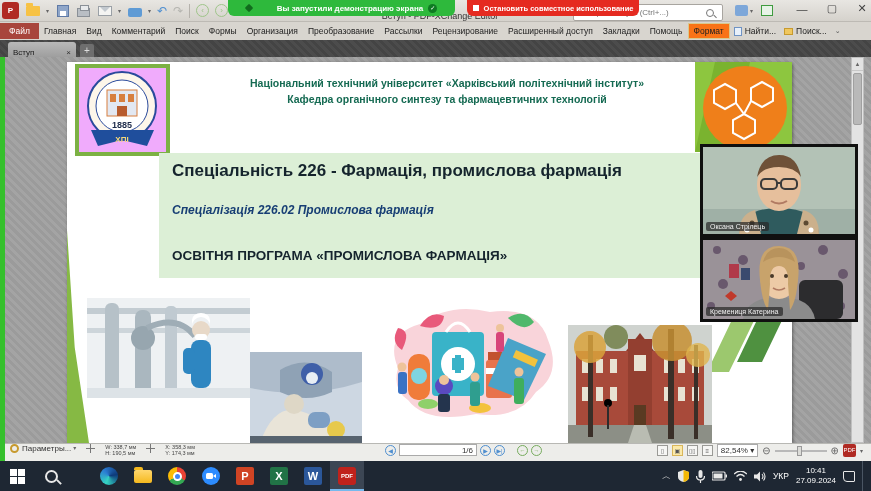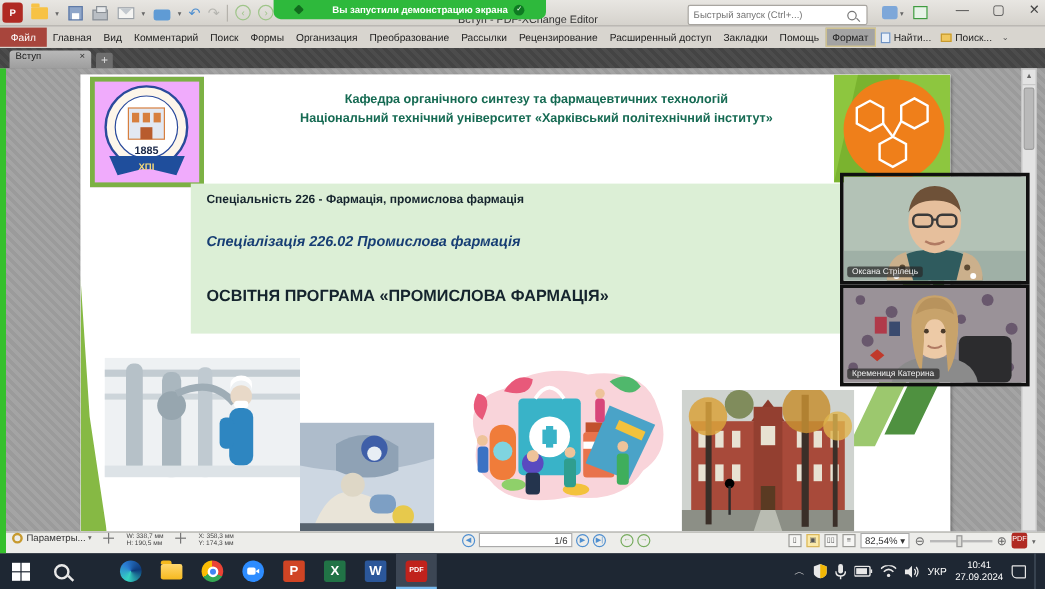"Остановить совместное использование" div.banner-red { html: none -> <div> <div></div> <span>Остановить совместное использование</span> </div> }
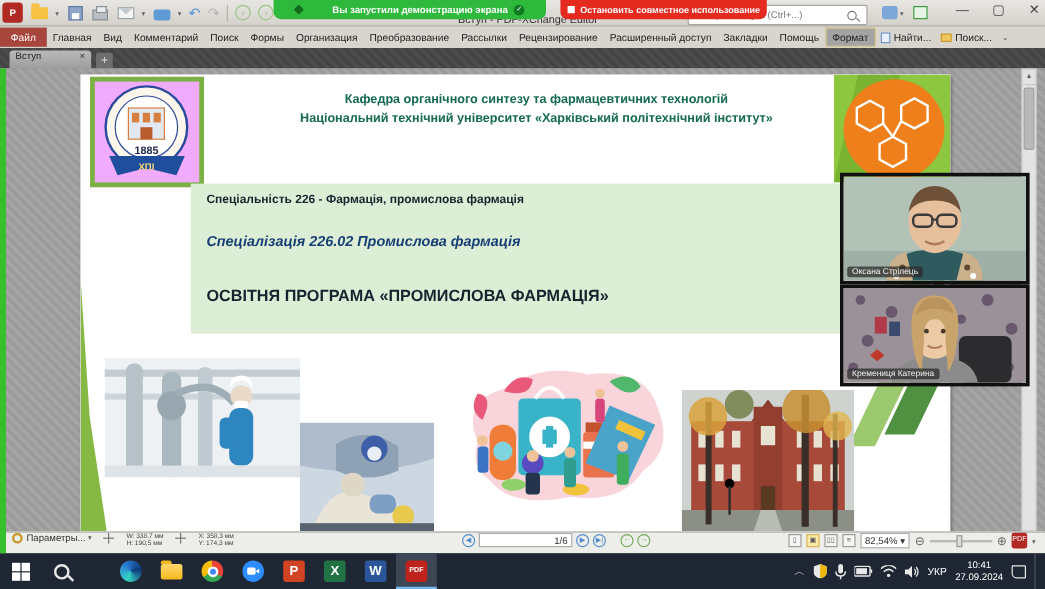"Формат" .menu-item.fmt { background: #a3a3a3 -> #f97316 }
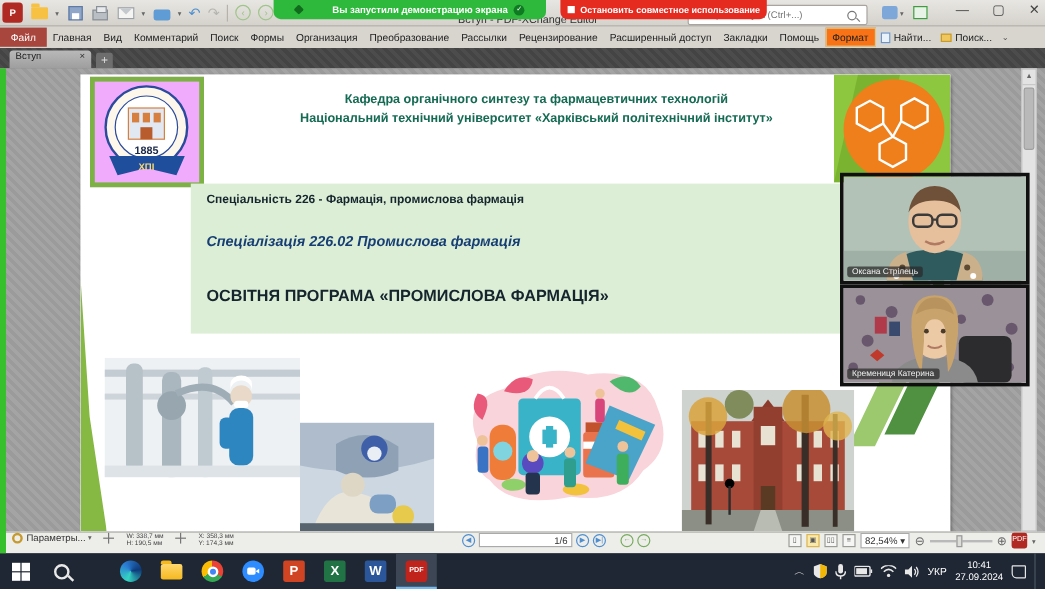"Вступ" .tab { align-items: flex-start -> flex-end }
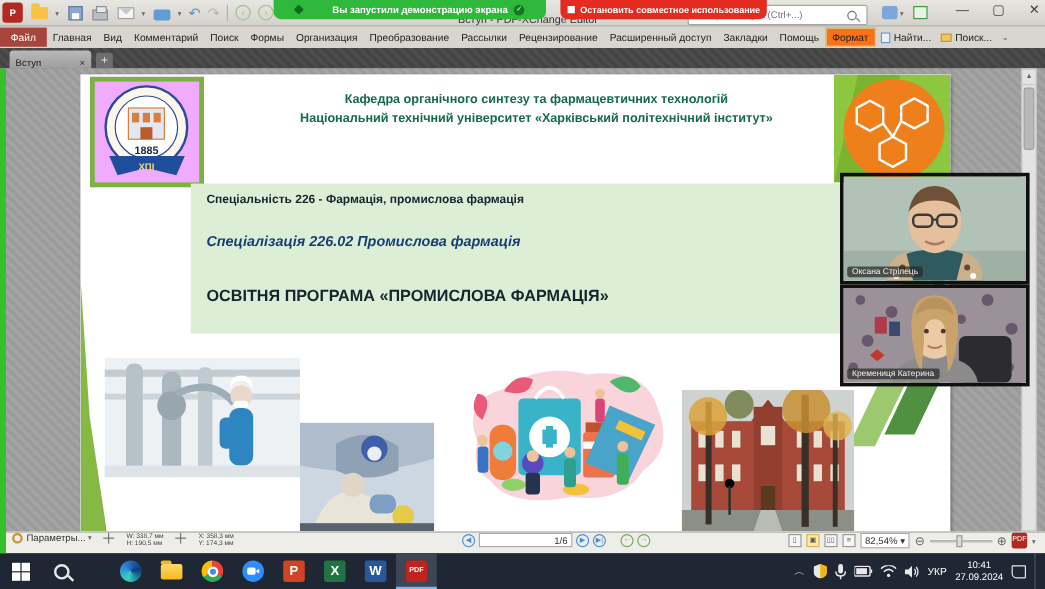"Кафедра органічного синтезу та" div { order: before "Національний технічний університет" -> after "Національний технічний університет" }
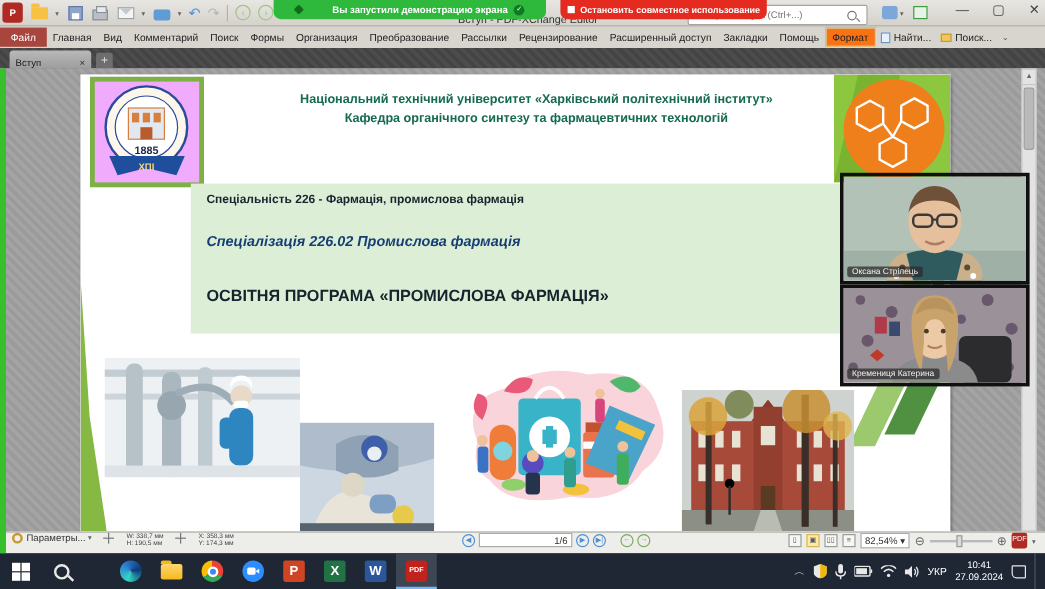"Спеціальність 226 - Фармація, промислова" .gb1 { font-size: 10px -> 17px }
